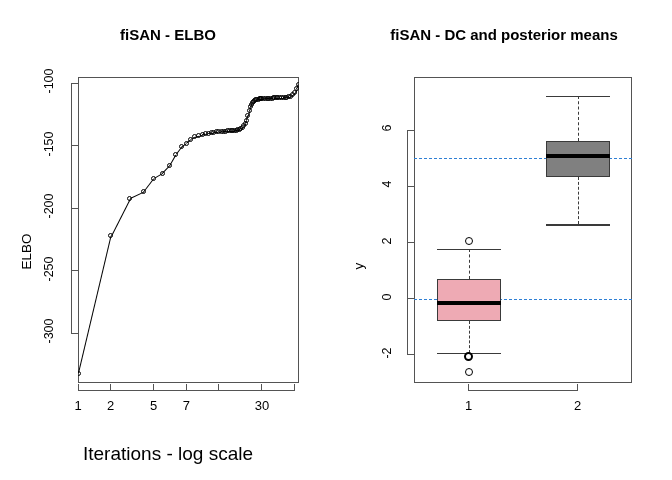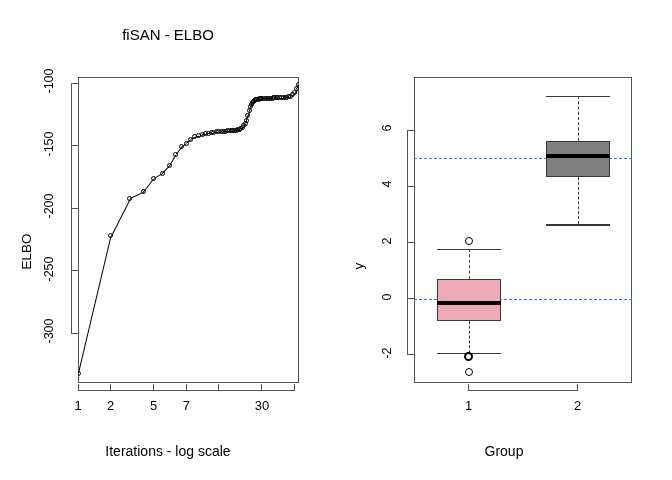"fiSAN - ELBO" .title { font-weight: normal -> bold }
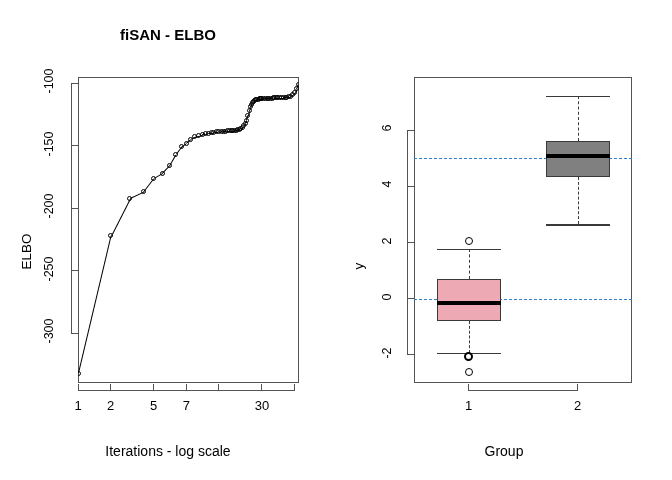"fiSAN - DC and posterior" div.title { html: none -> <div>fiSAN - DC and posterior means</div> }
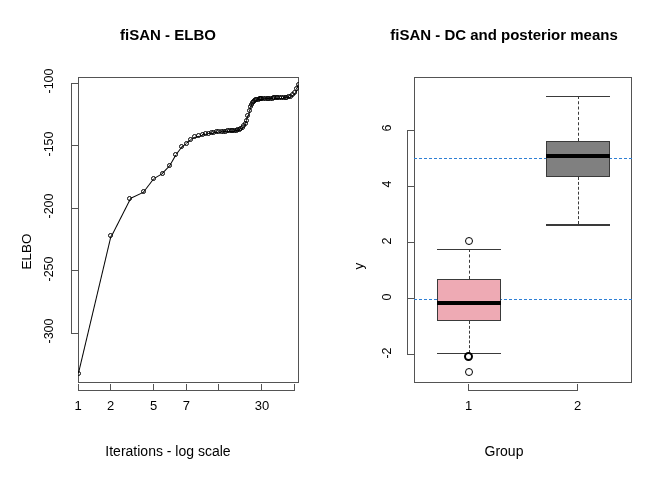"Iterations - log scale" .xtitle { font-size: 14px -> 19px }
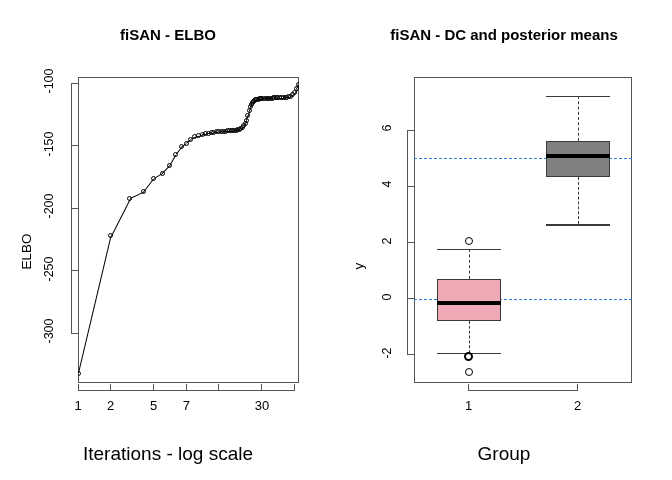"Group" div.xtitle { html: <div>Group</div> -> none }
